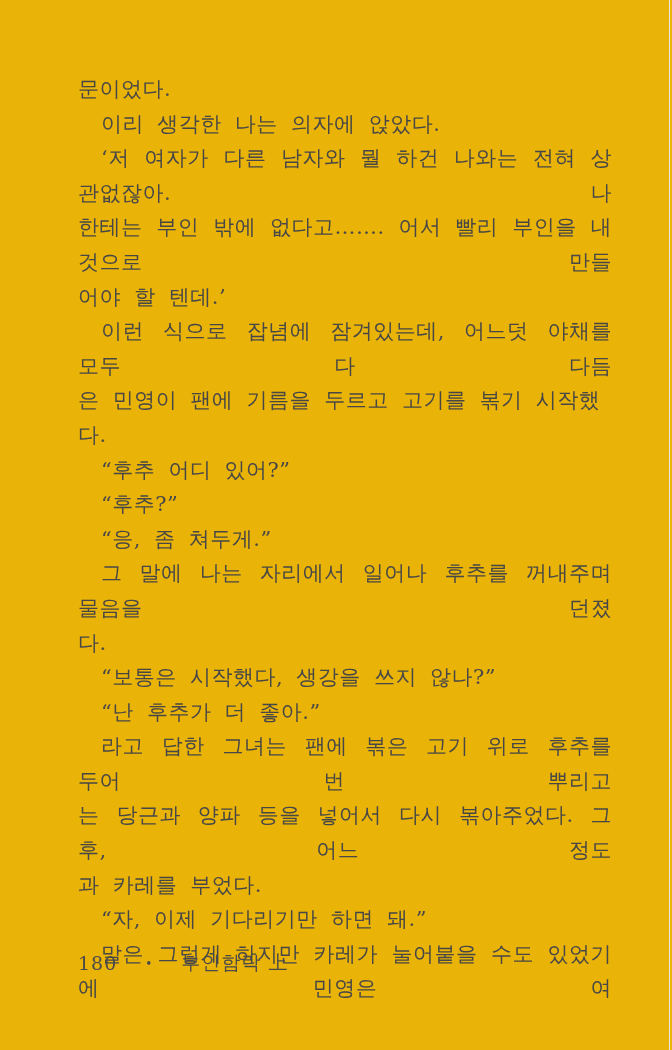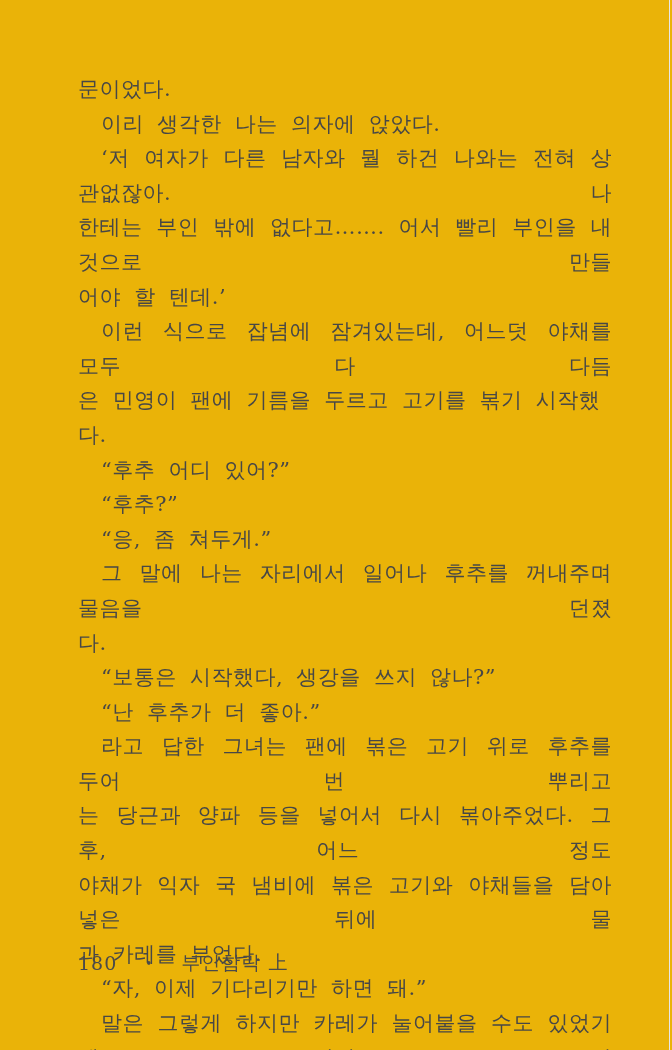"야채가 익자 국 냄비에 볶은" p.line { html: <p>야채가 익자 국 냄비에 볶은 고기와 야채들을 담아 넣은 뒤에 물</p> -> none }
